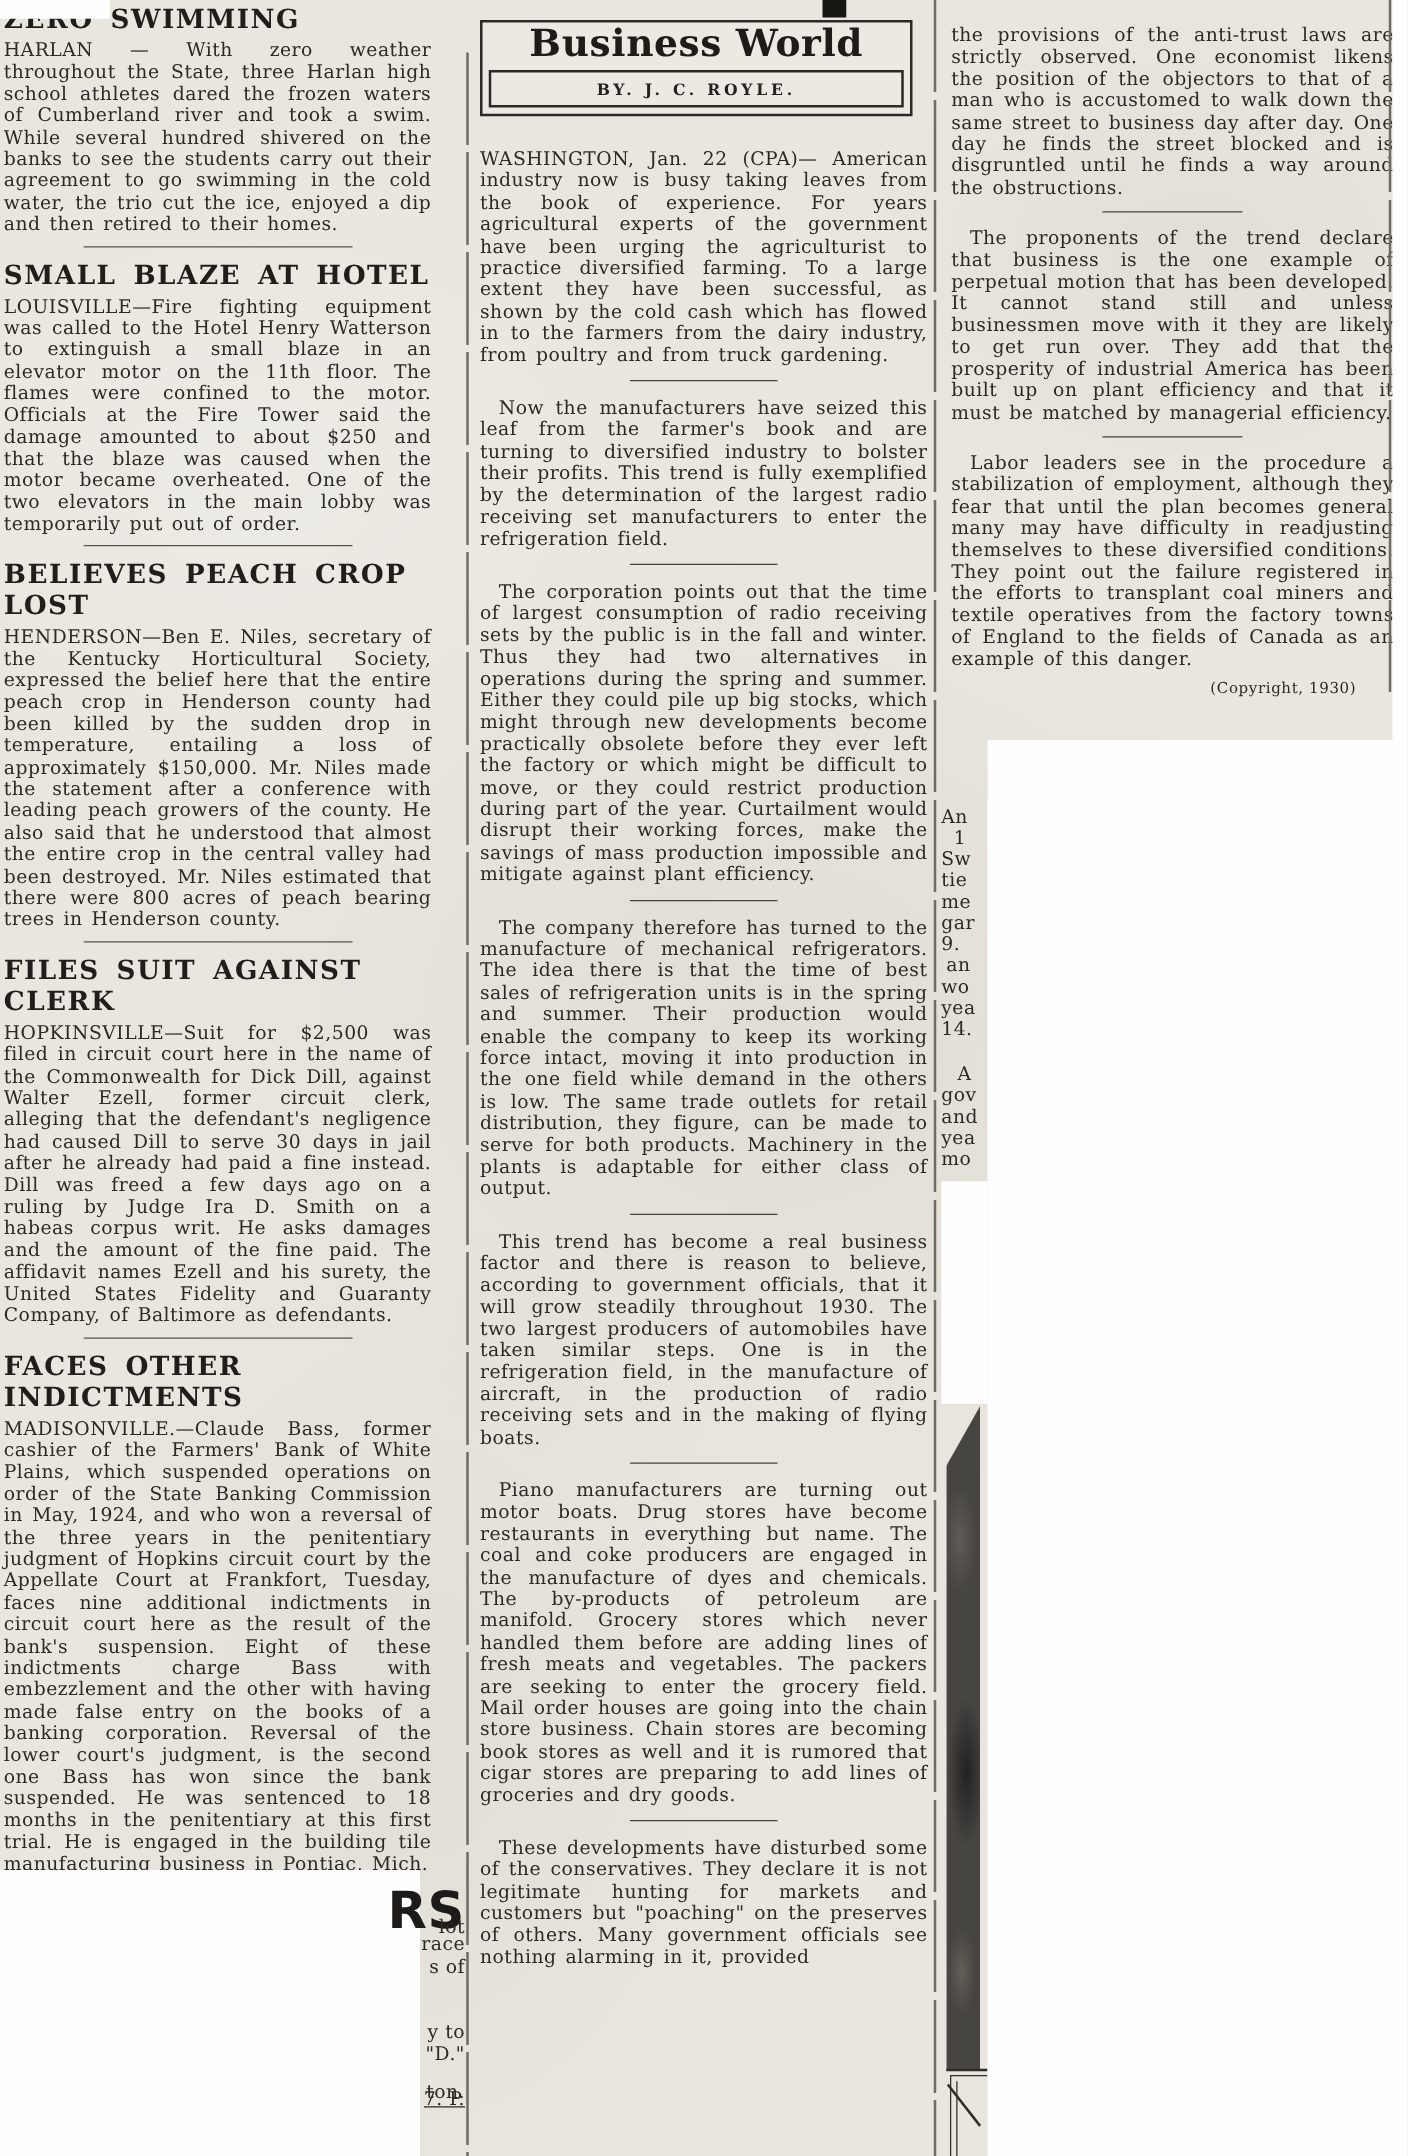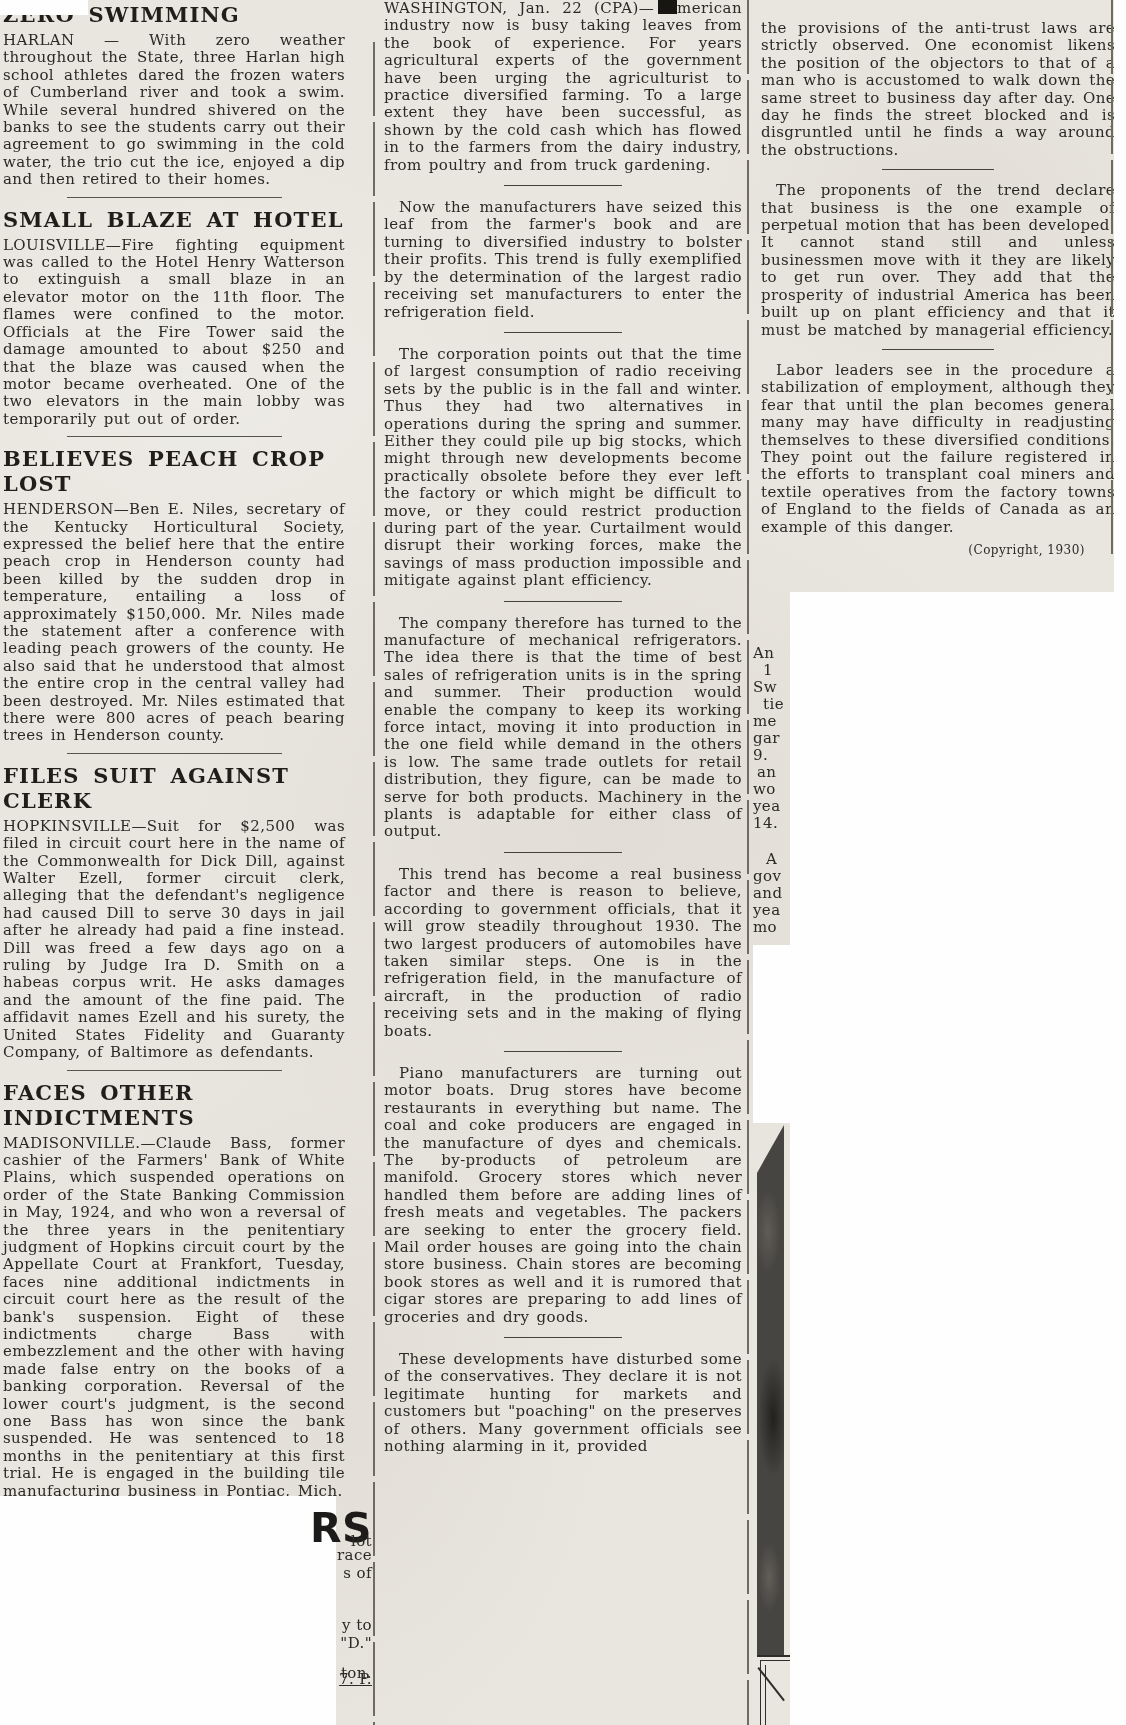"Business World" div.bw-box { html: none -> <div> <div>Business World</div> <div> <span>BY. J. C. ROYLE.</span> </div> </div> }
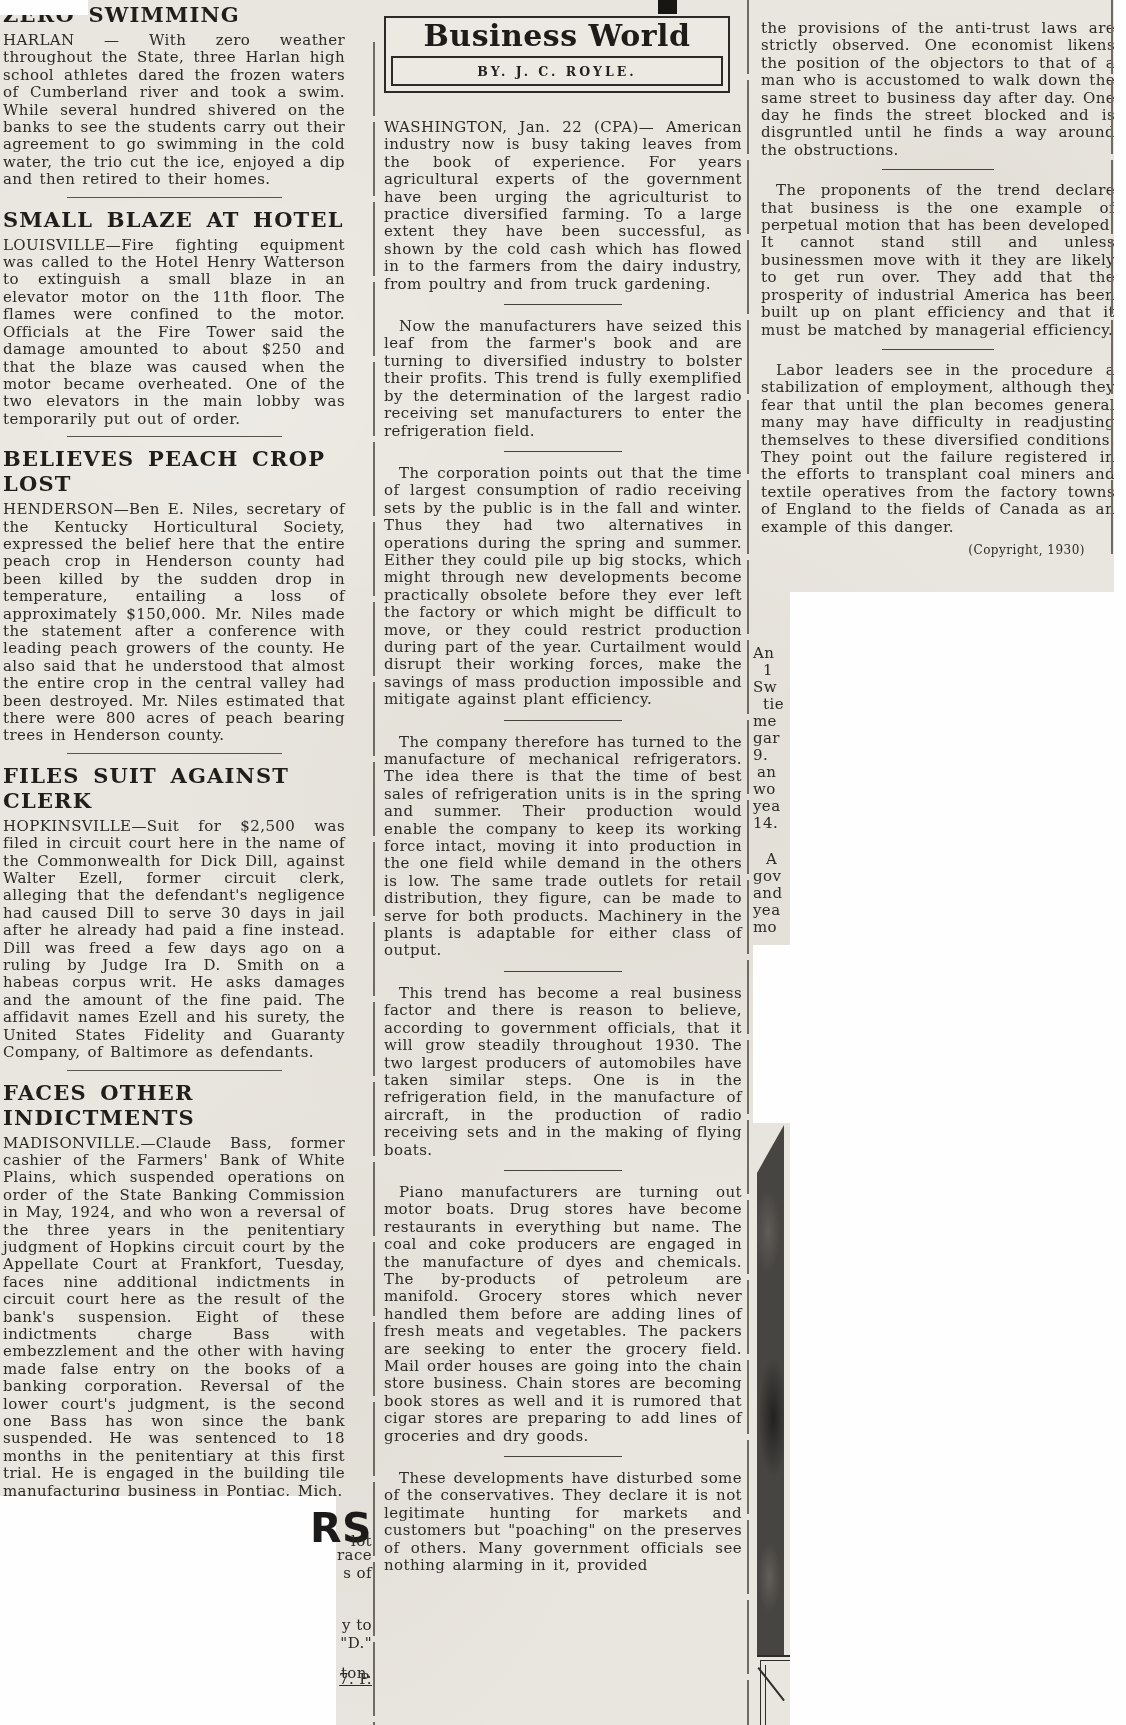"tie" div.rfrag { margin-left: 10px -> none }
